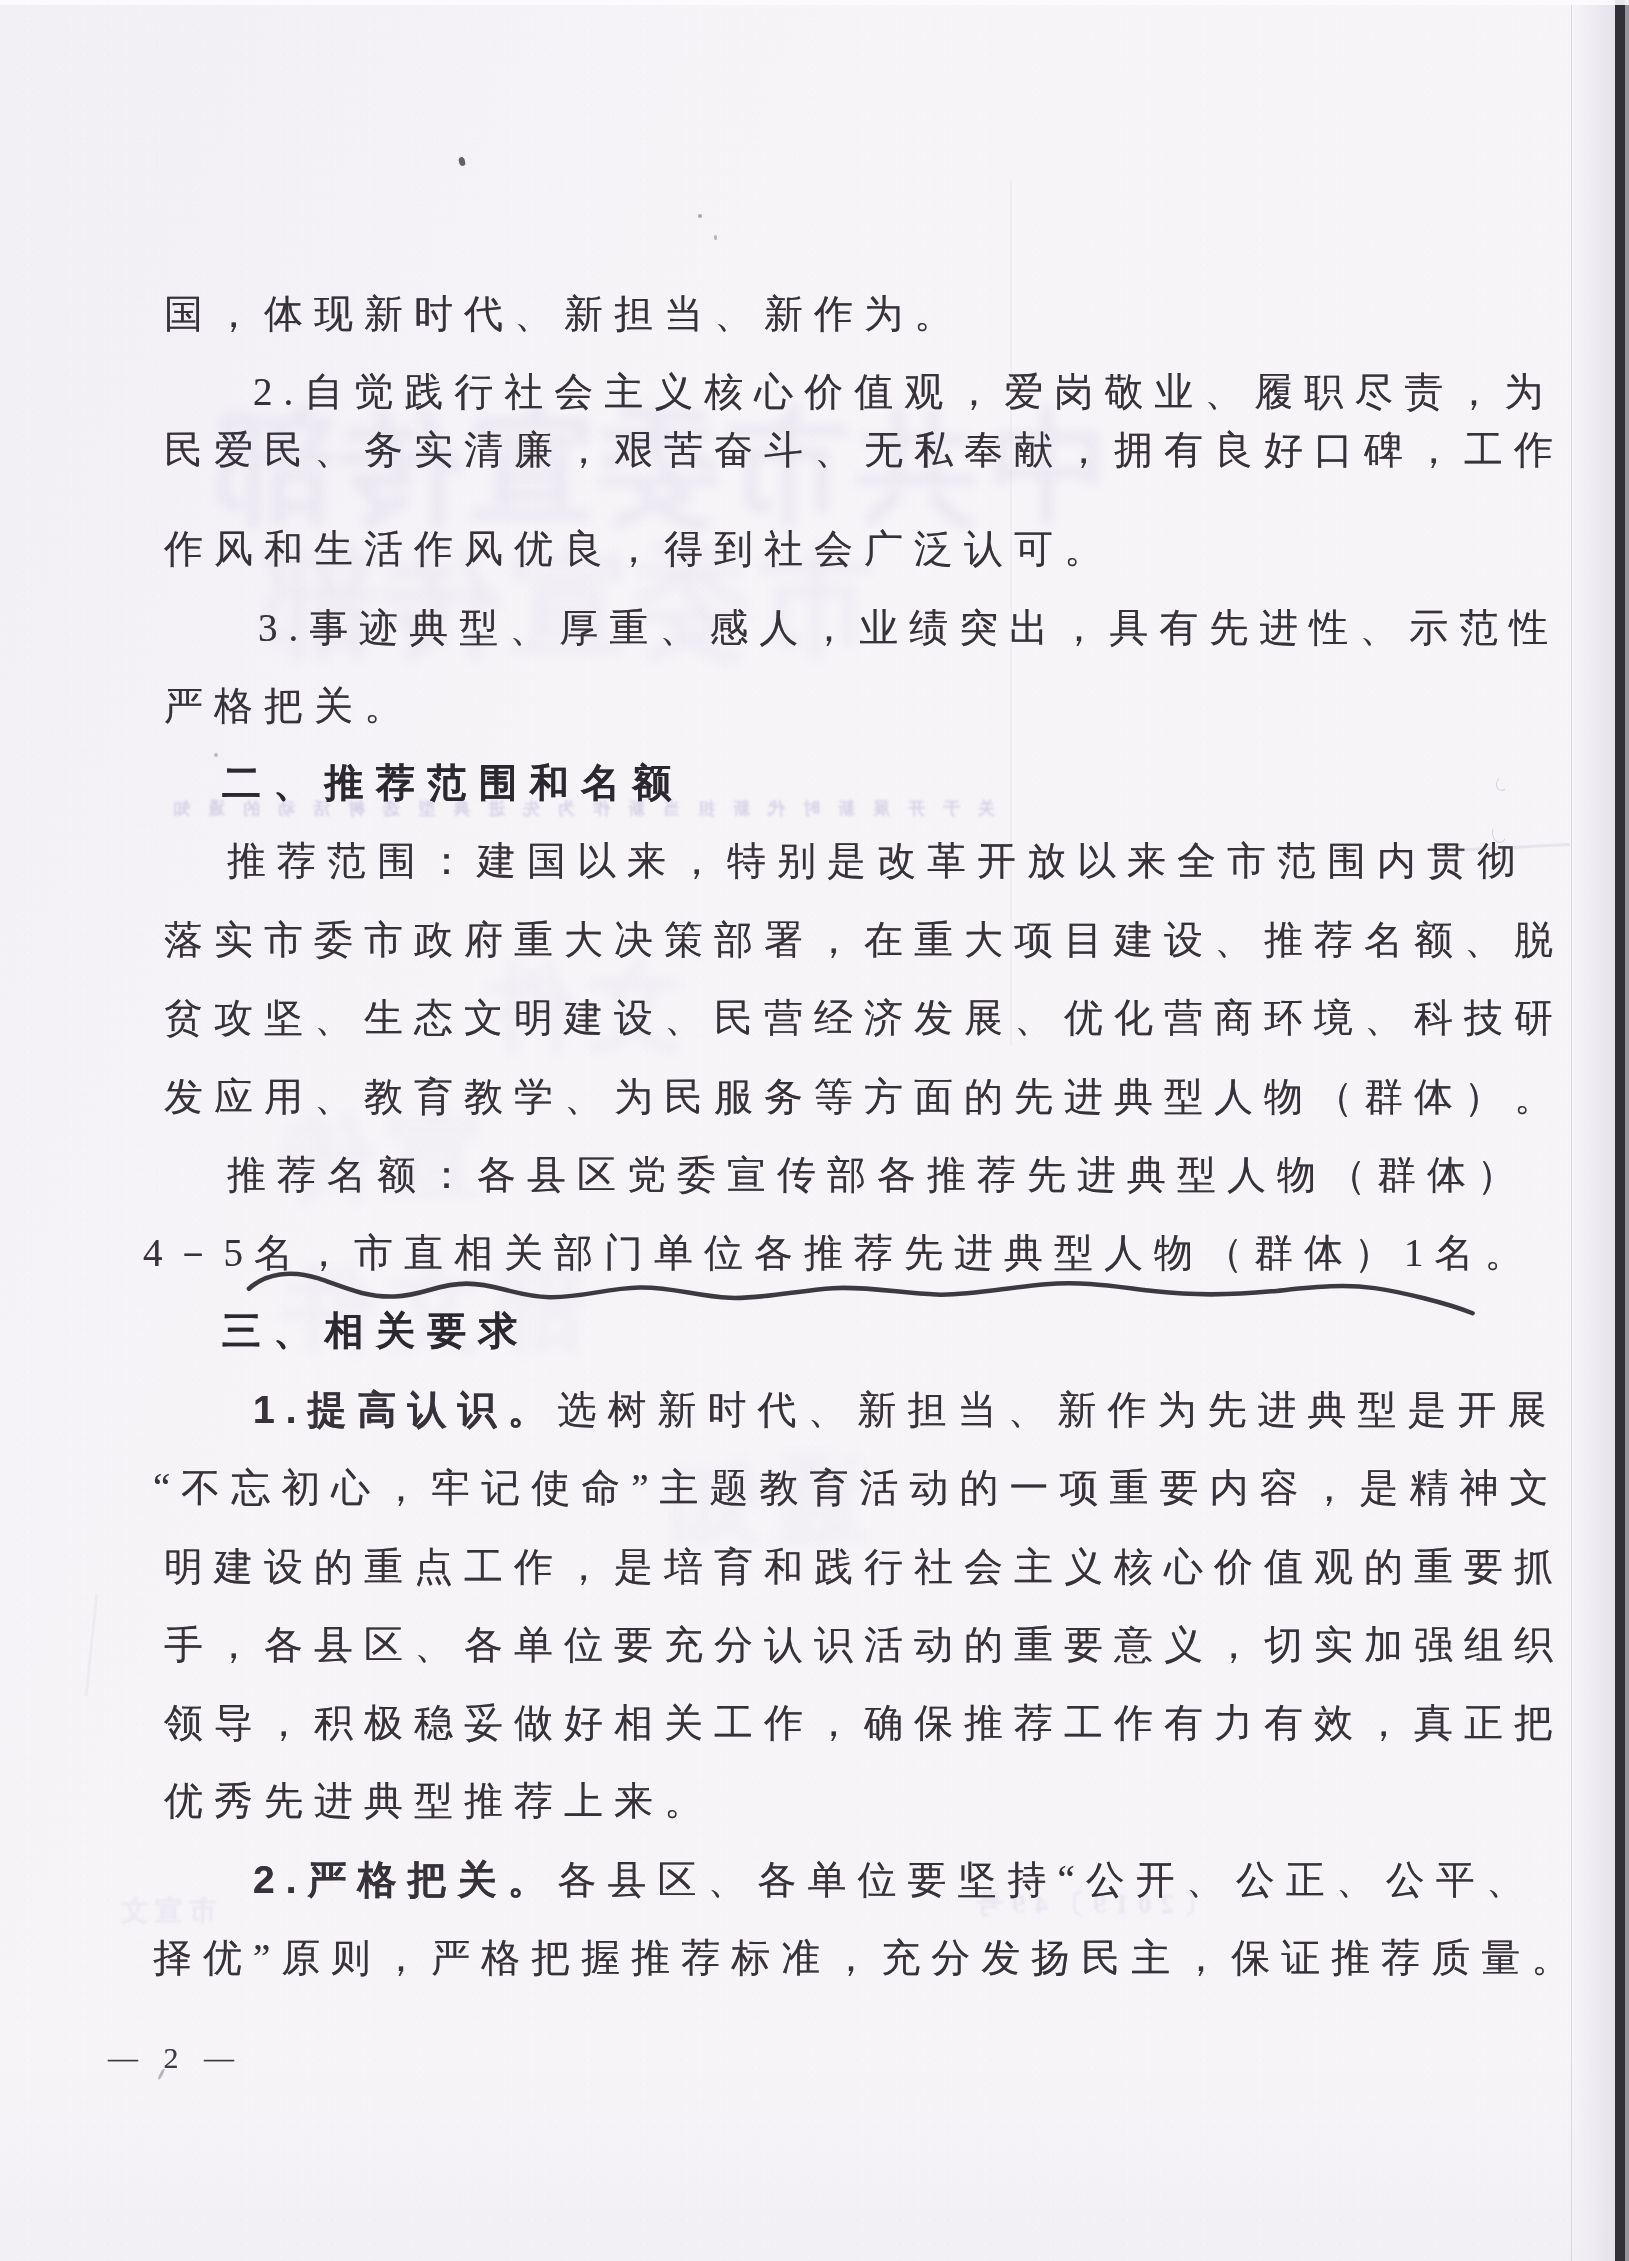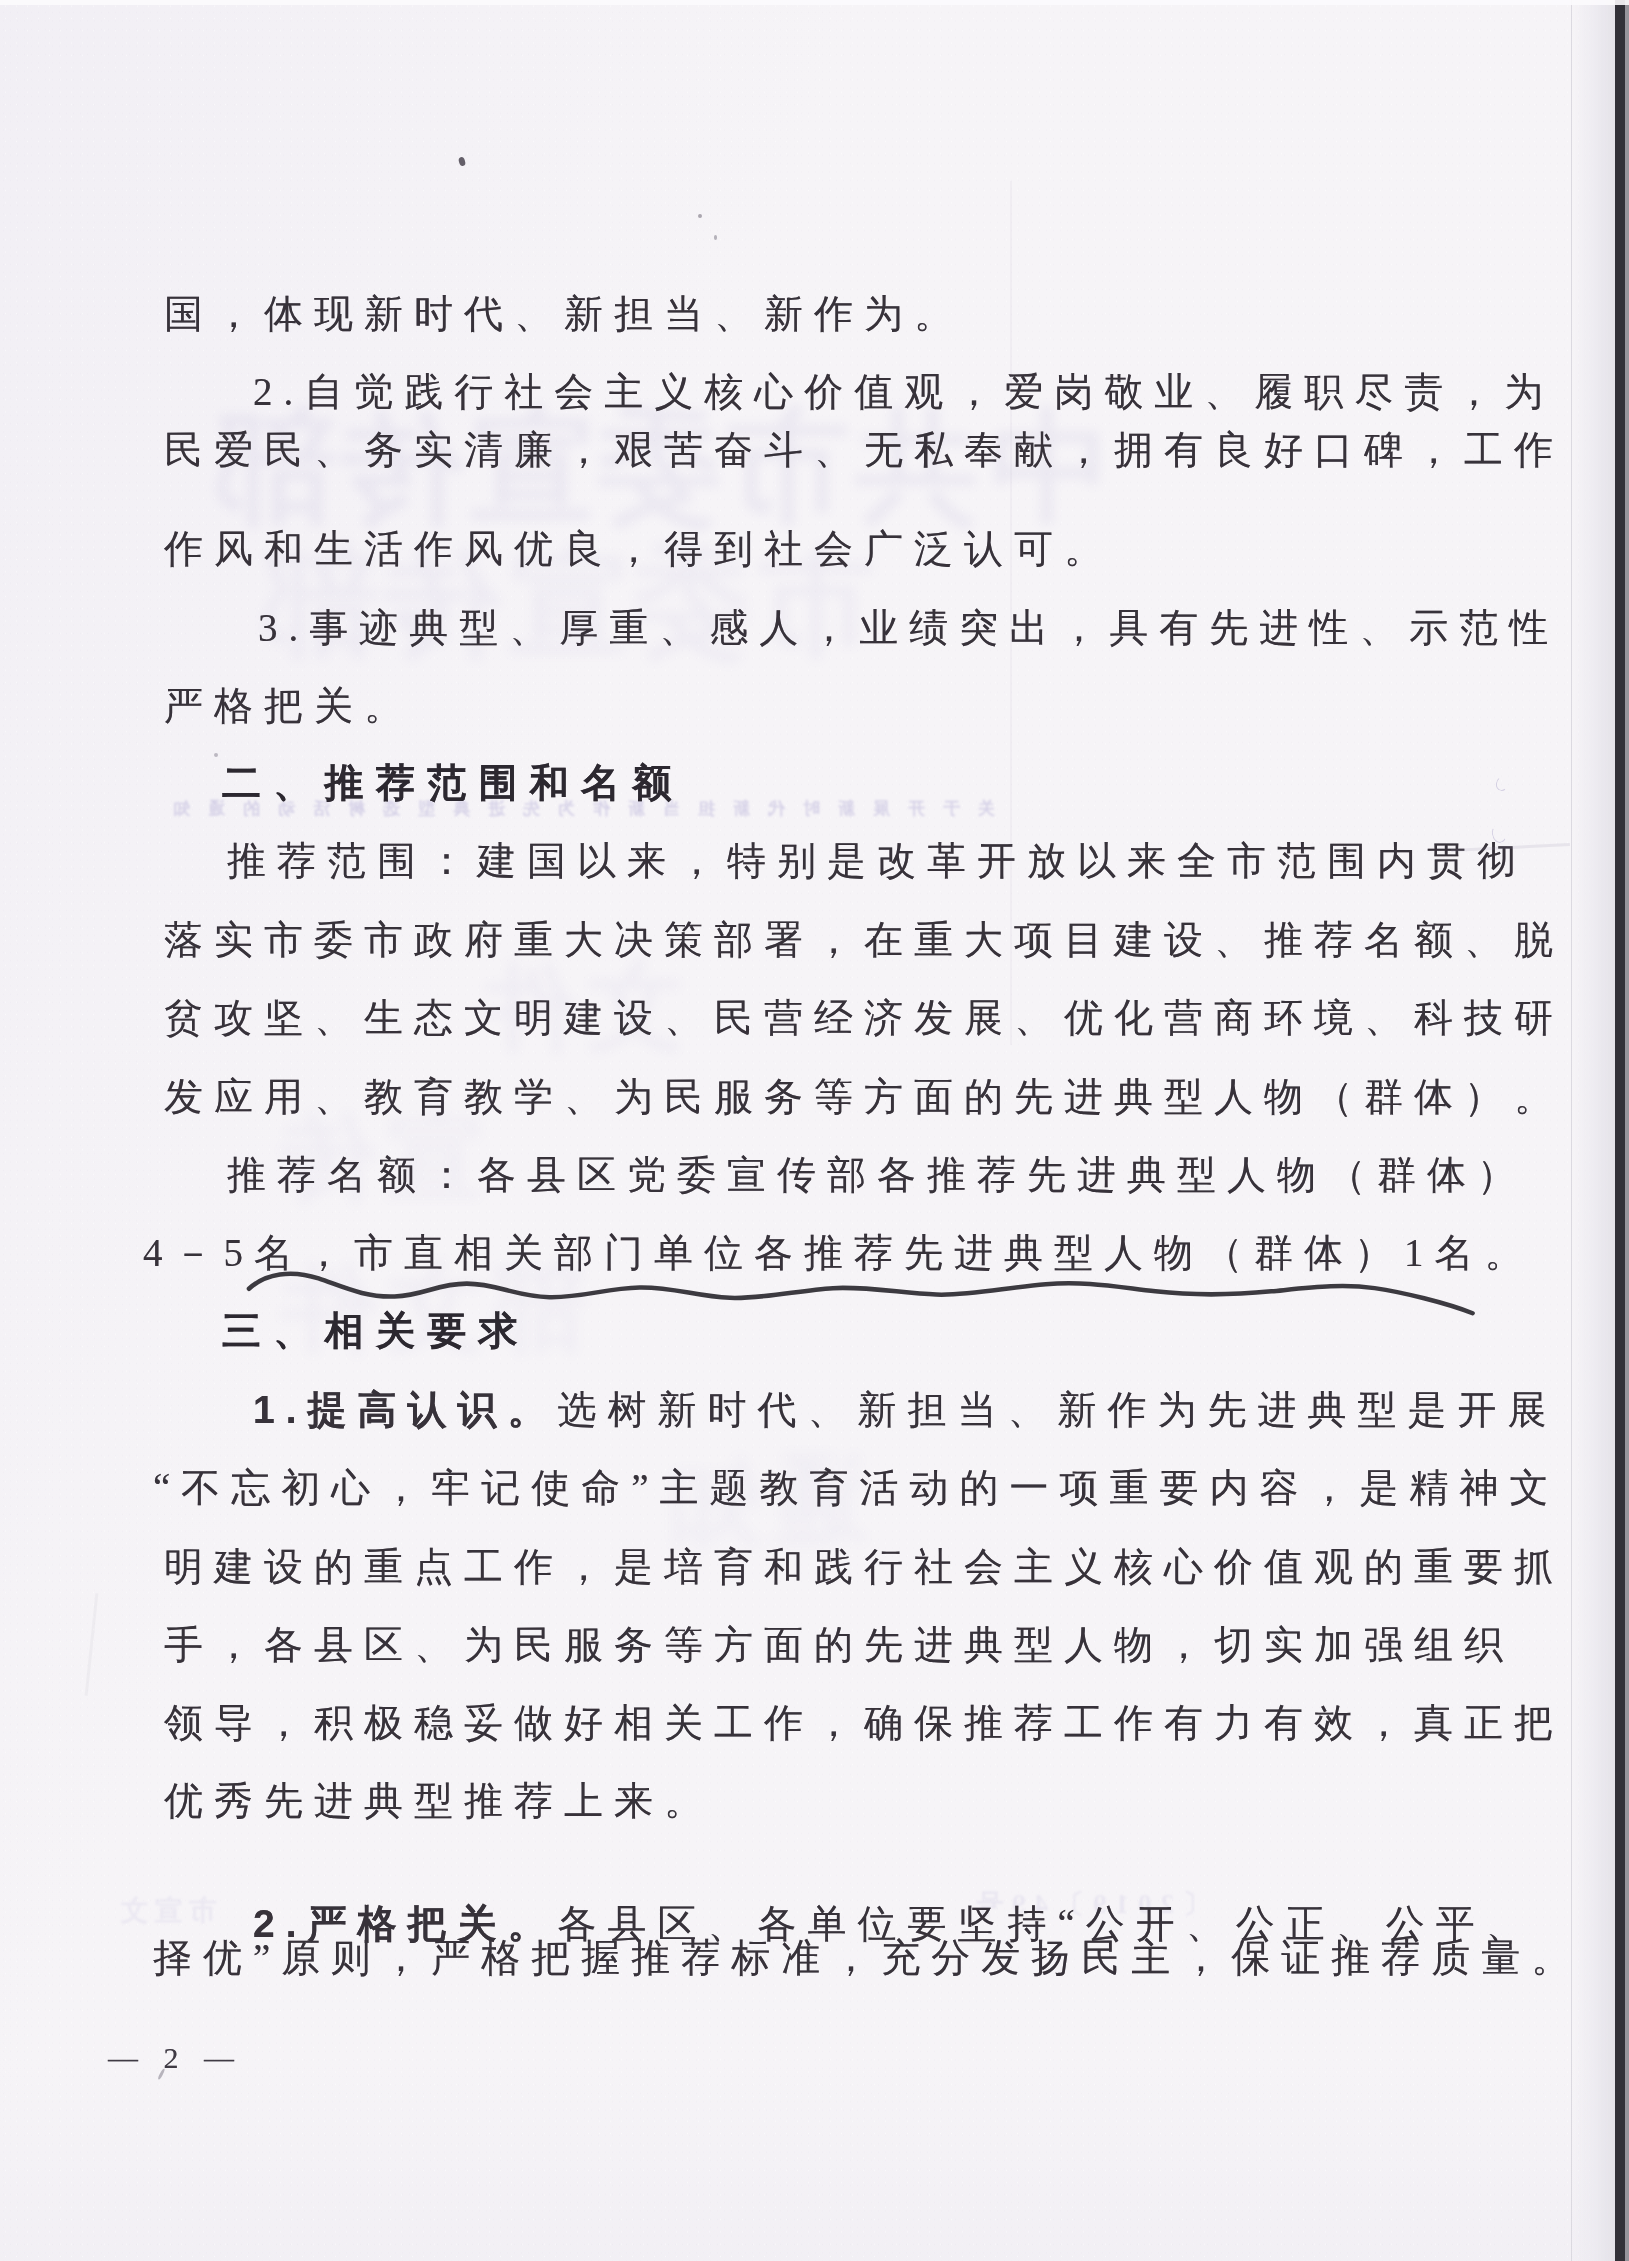"手，各县区、为民服务等方面的先进典型人物，切实加强组织" span { text: 为民服务等方面的先进典型人物 -> 各单位要充分认识活动的重要意义 }
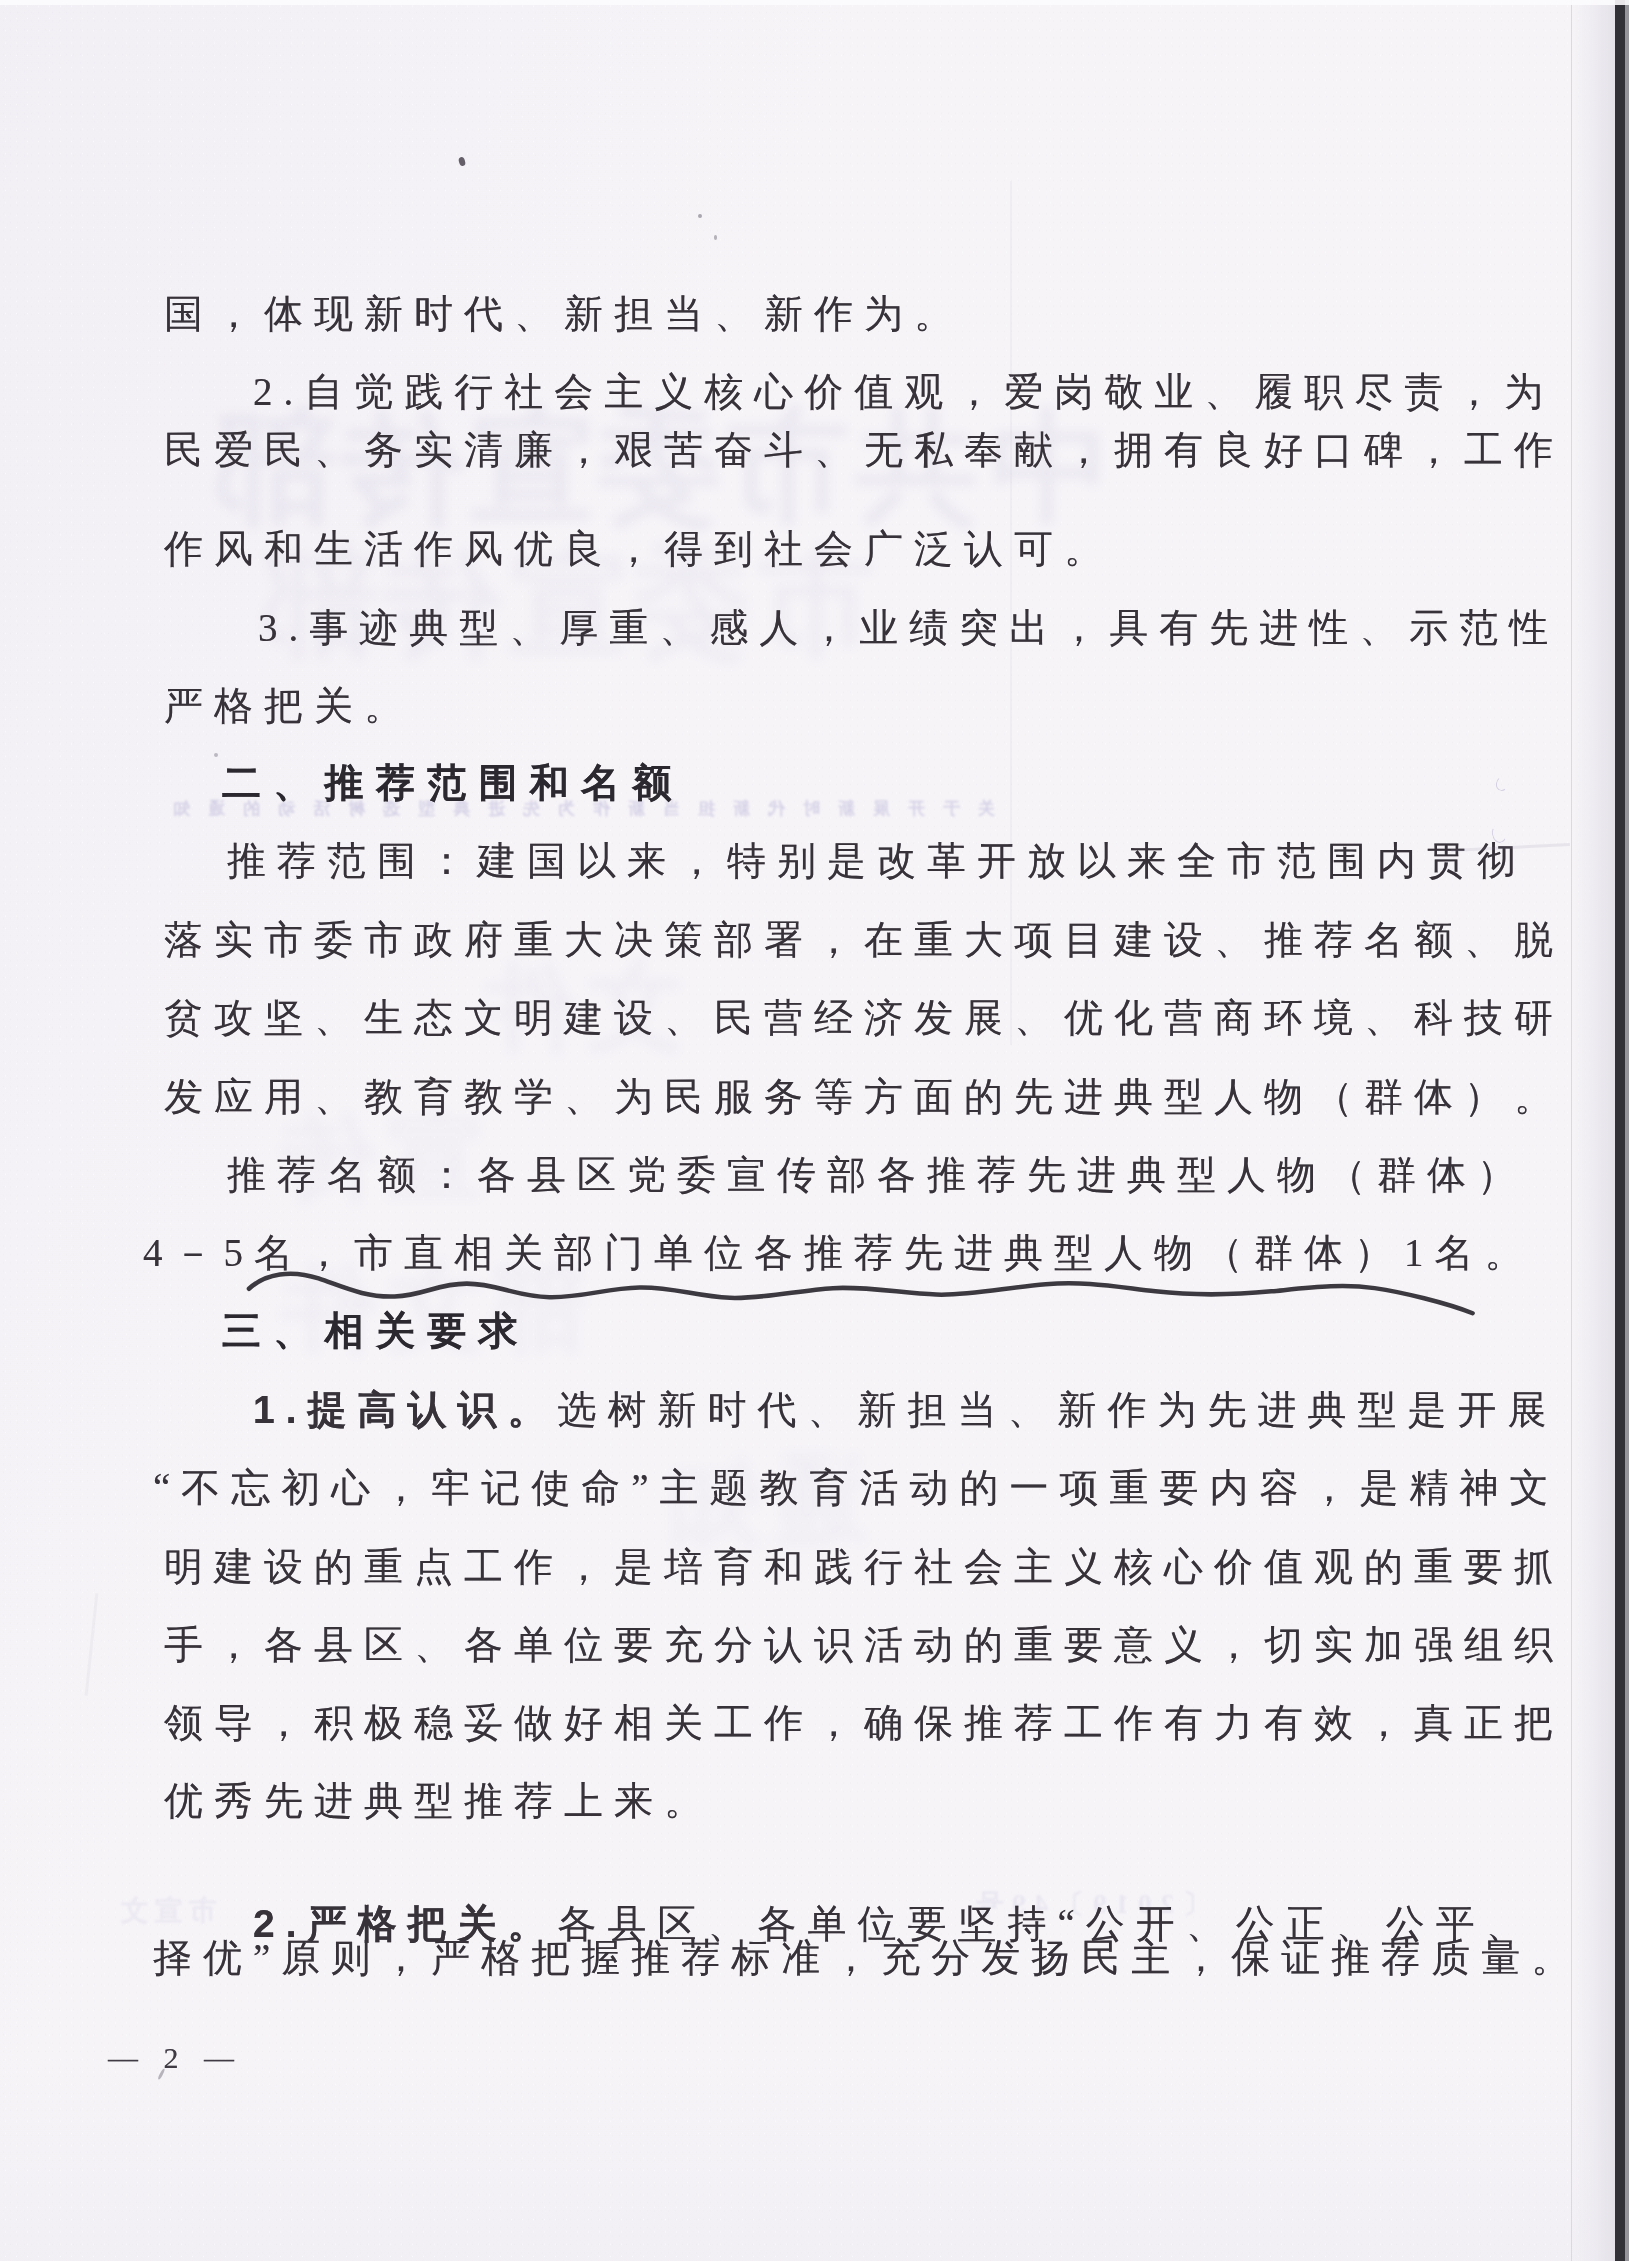"2.严格把关。各县区、各单位要坚持“公开、公正、公平、" div.line { margin-top: 44px -> none }
